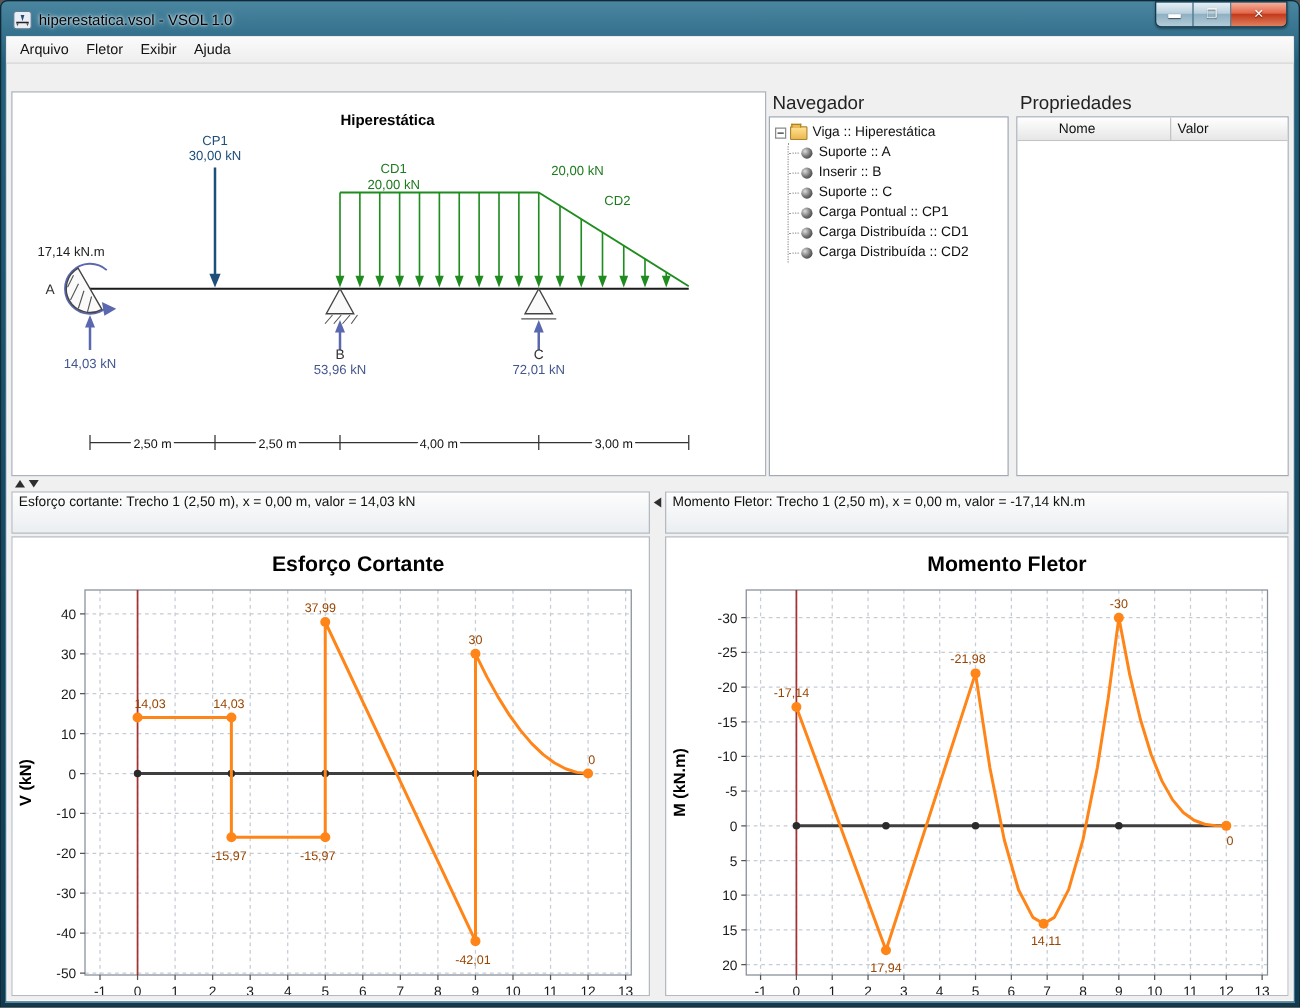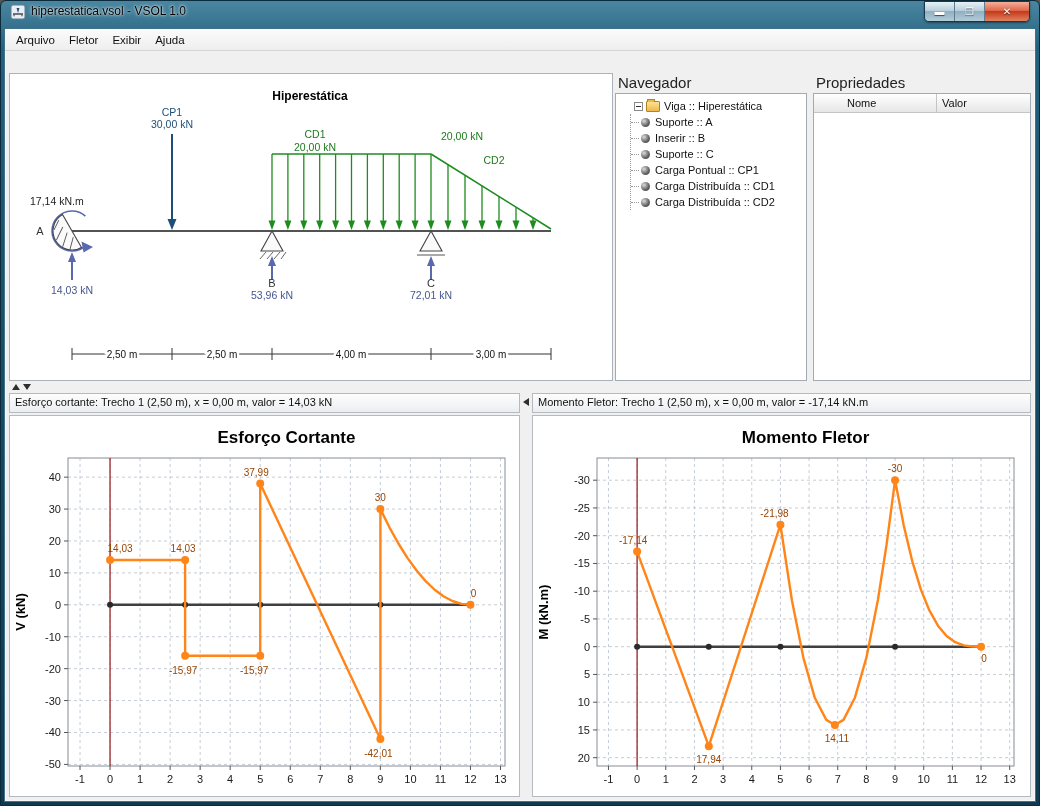"hiperestatica.vsol - VSOL 1.0" .titlebar { align-items: flex-start -> center }
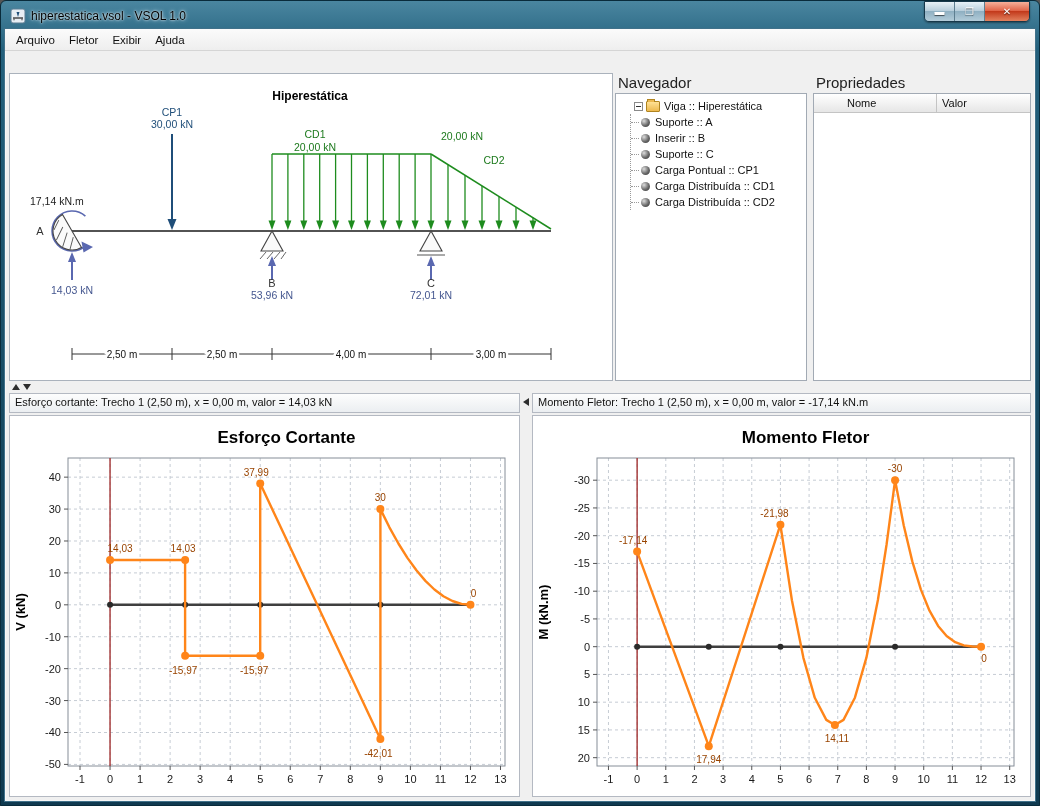"Viga :: Hiperestática" .tree-root-row { margin-left: 14px -> none }
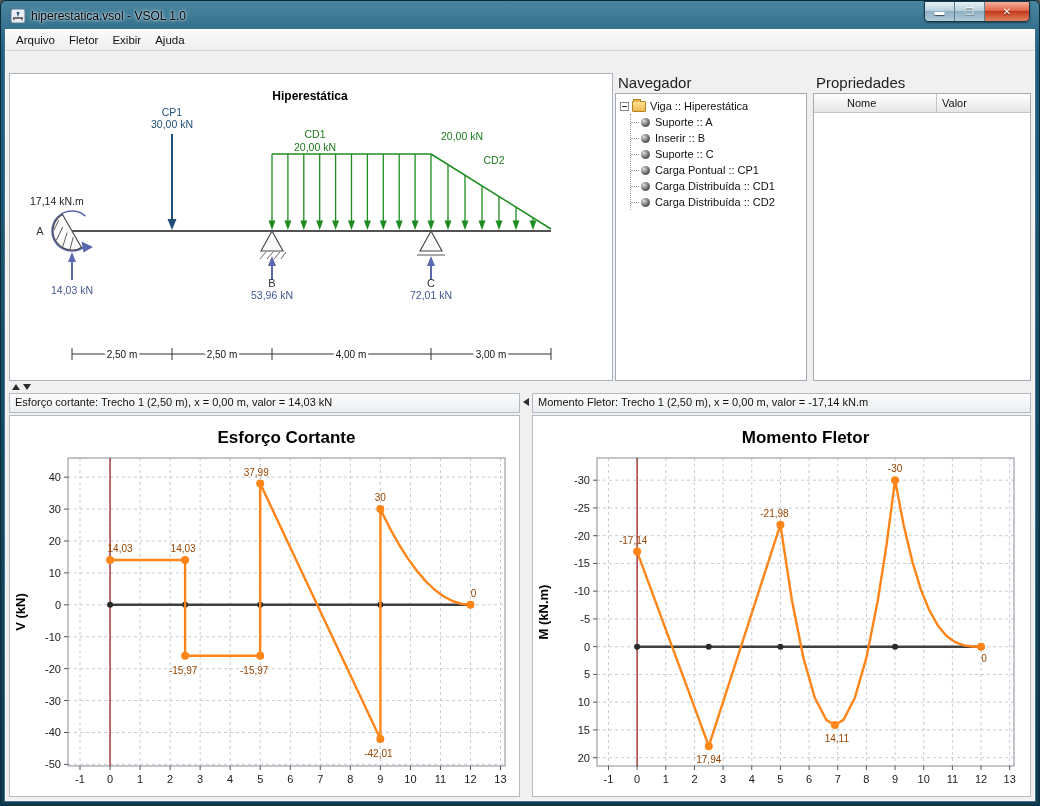"Esforço cortante: Trecho 1 (2,50" .status-bar { height: 20px -> 34px }
